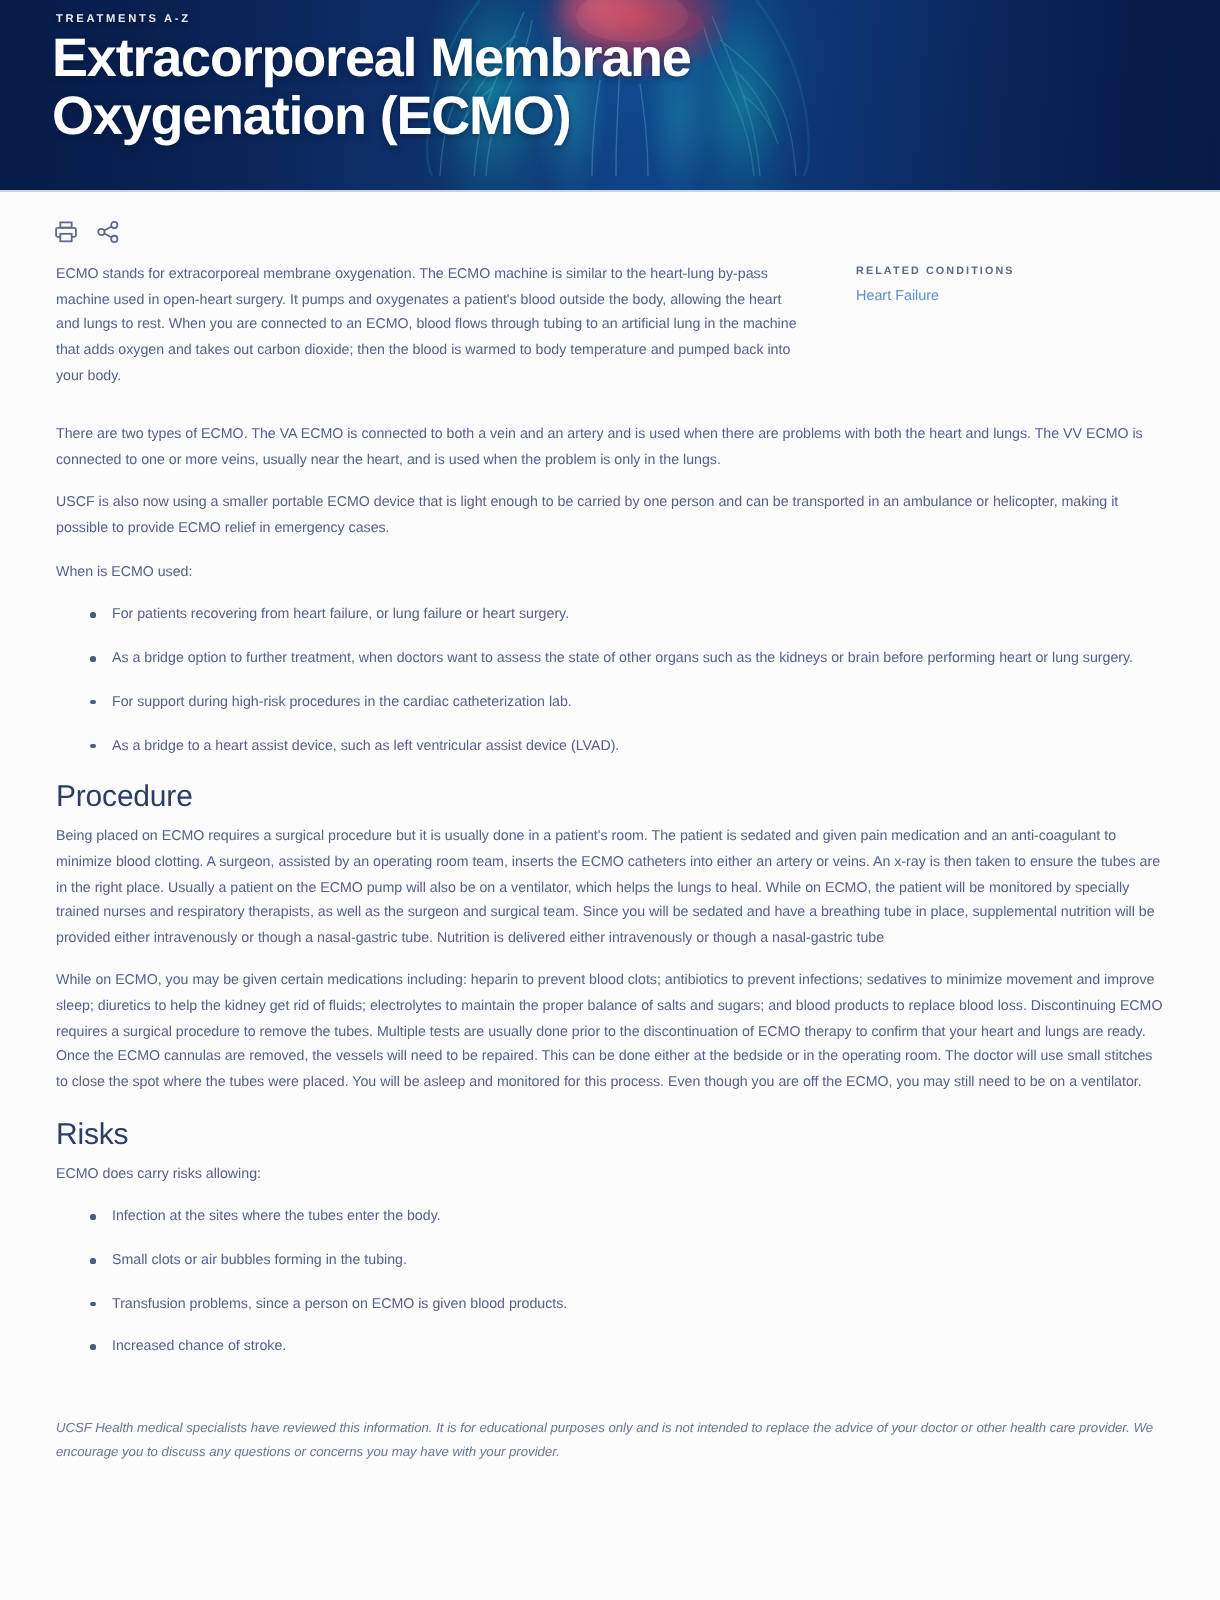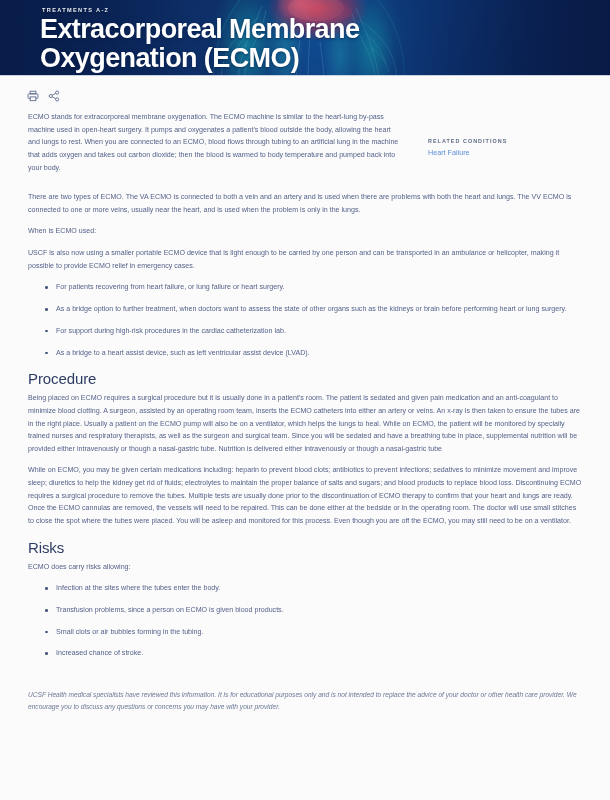"Extracorporeal Membrane Oxygenation" .hero { height: 76px -> 96px; padding-left: 14px -> none }
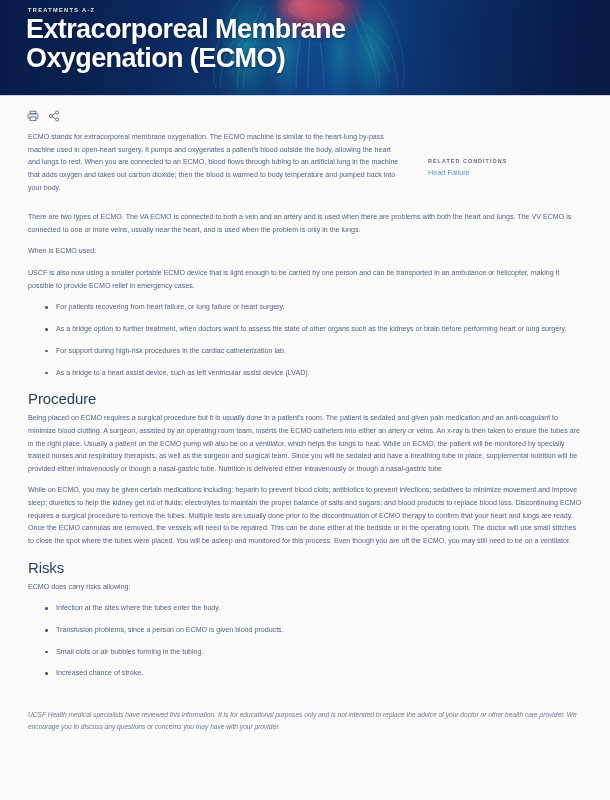"ECMO stands for extracorporeal membrane" .content-row { align-items: center -> flex-start }
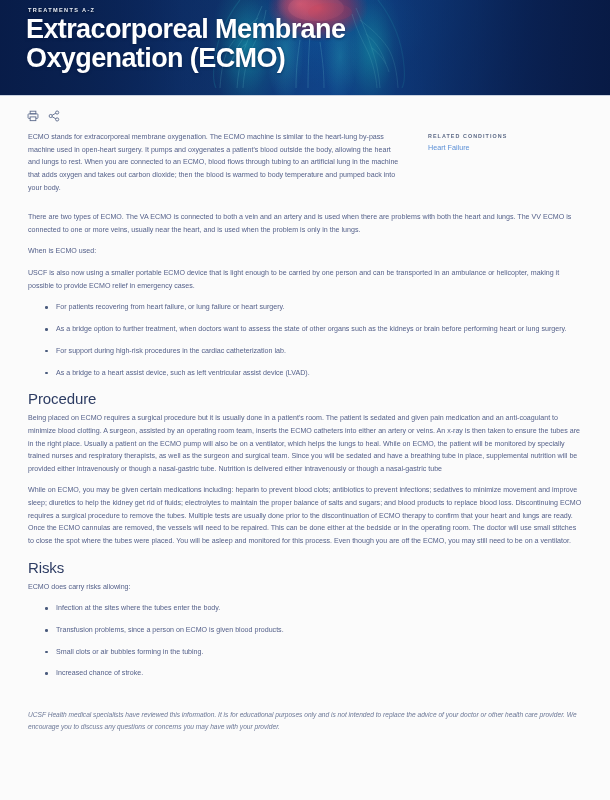"When is ECMO used:" p.body { order: before "USCF is also now using" -> after "USCF is also now using" }
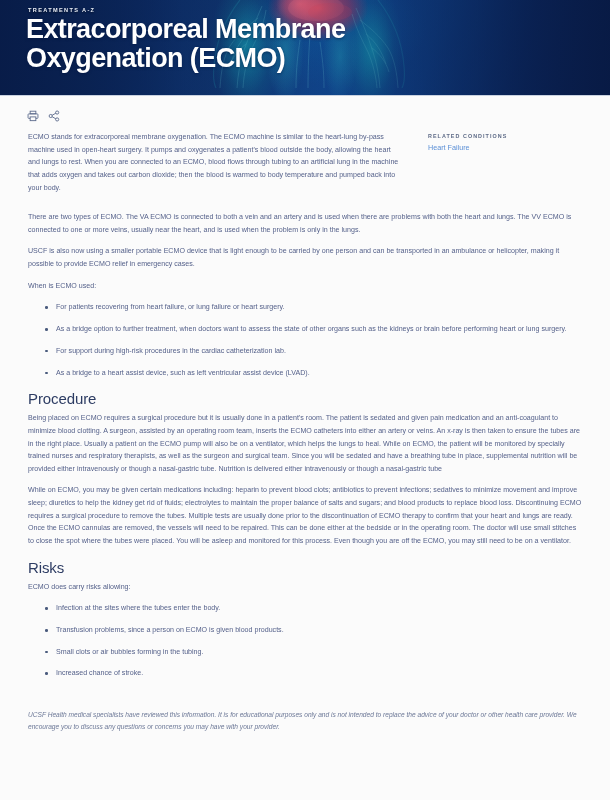"Transfusion problems, since a person" li { order: before "Small clots or air bubbles" -> after "Small clots or air bubbles" }
